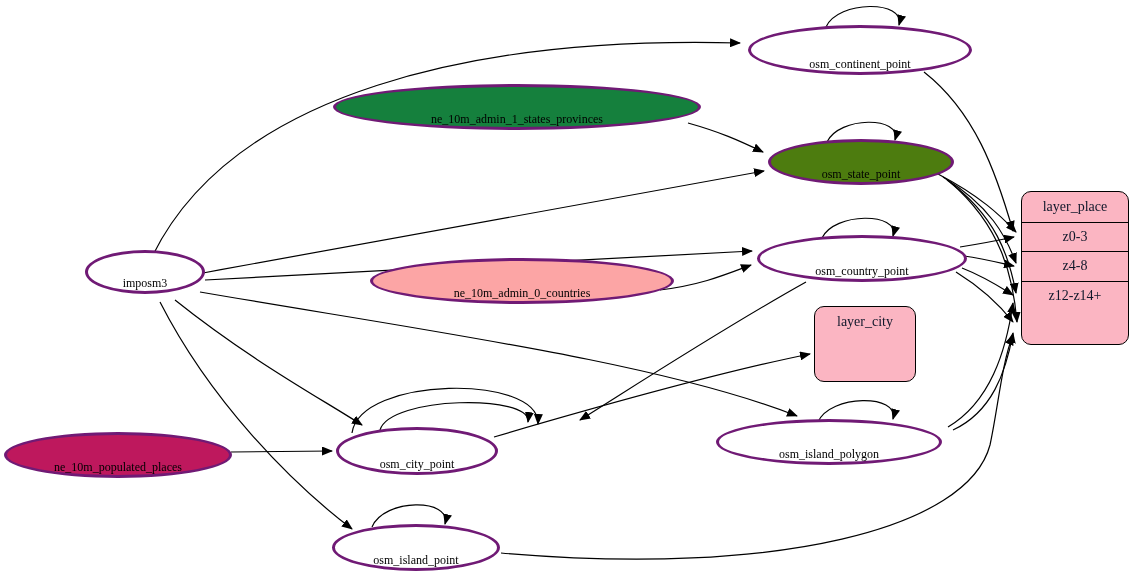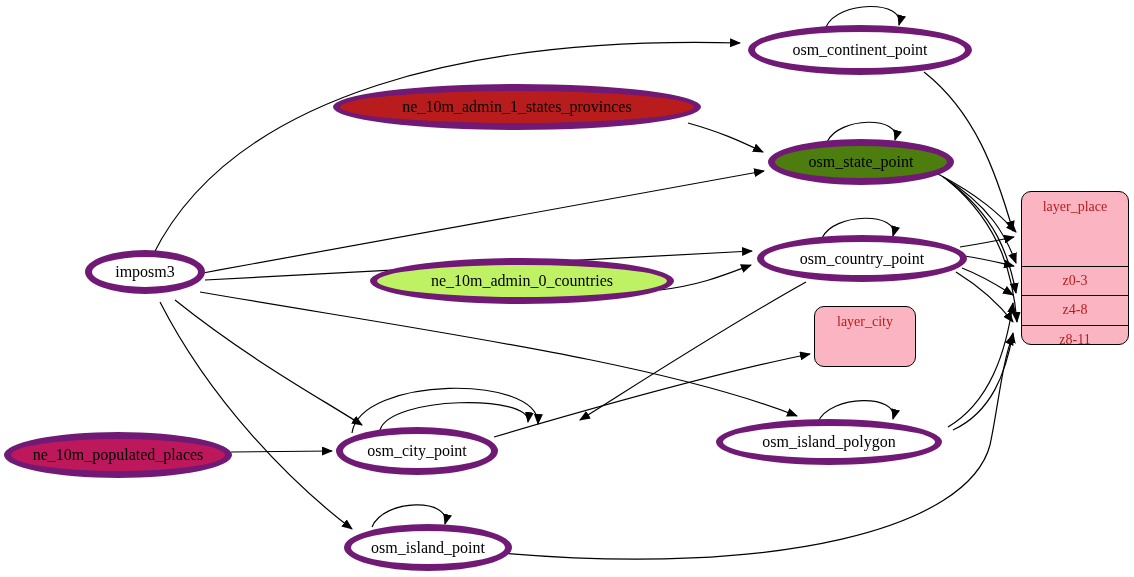"osm_continent_point" .node { align-items: center -> flex-end; border: 7px solid #701a75 -> 3px solid #701a75; font-size: 16px -> 12px }
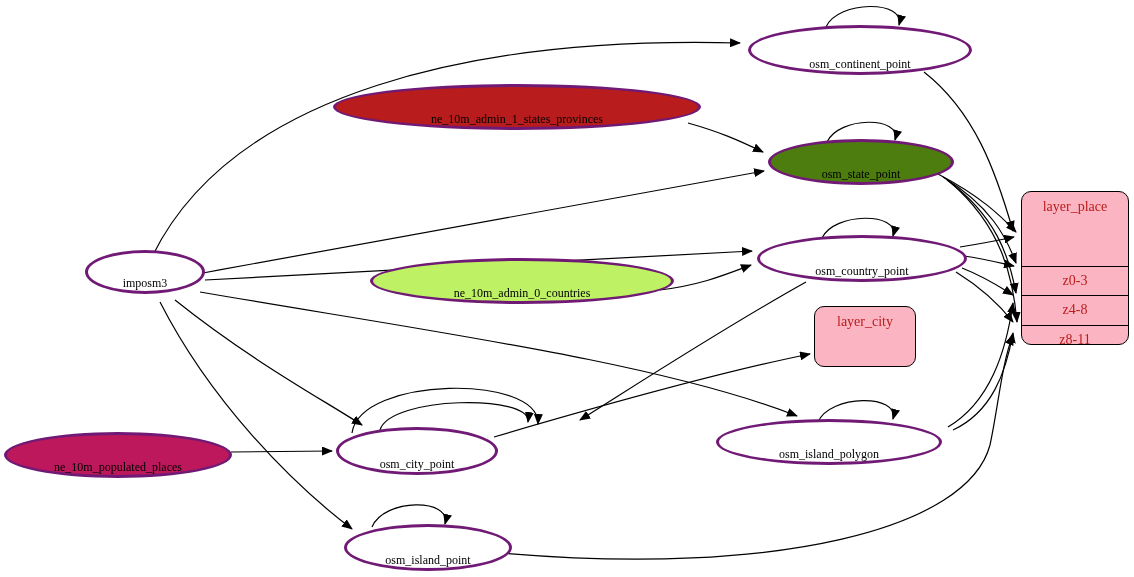"ne_10m_admin_1_states_provinces" div.node { background: #b91c1c -> #15803d }
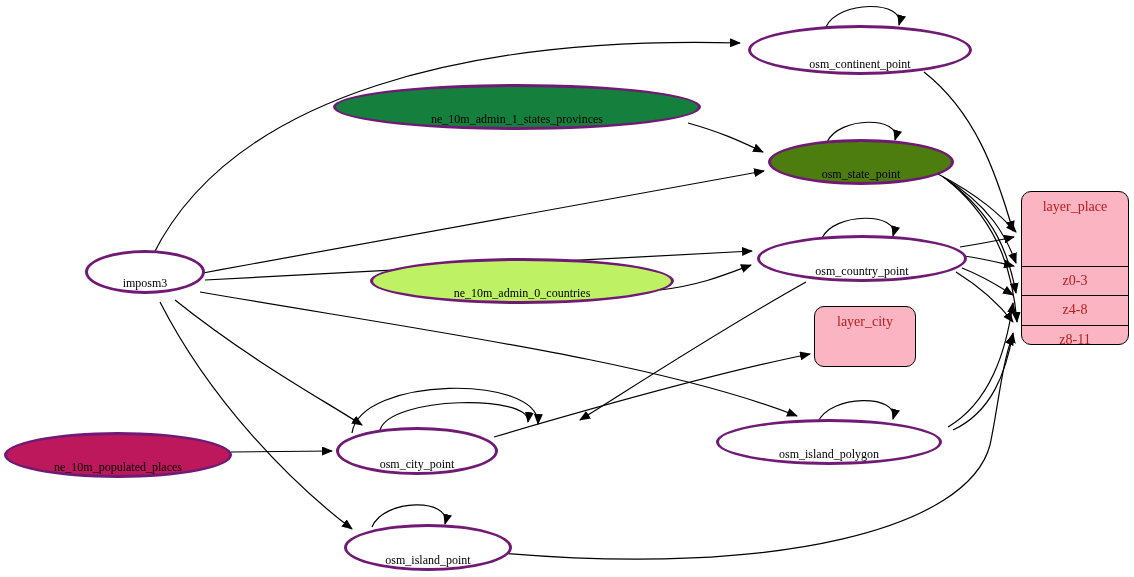"layer_place" .record { color: #b91c1c -> #0f172a }
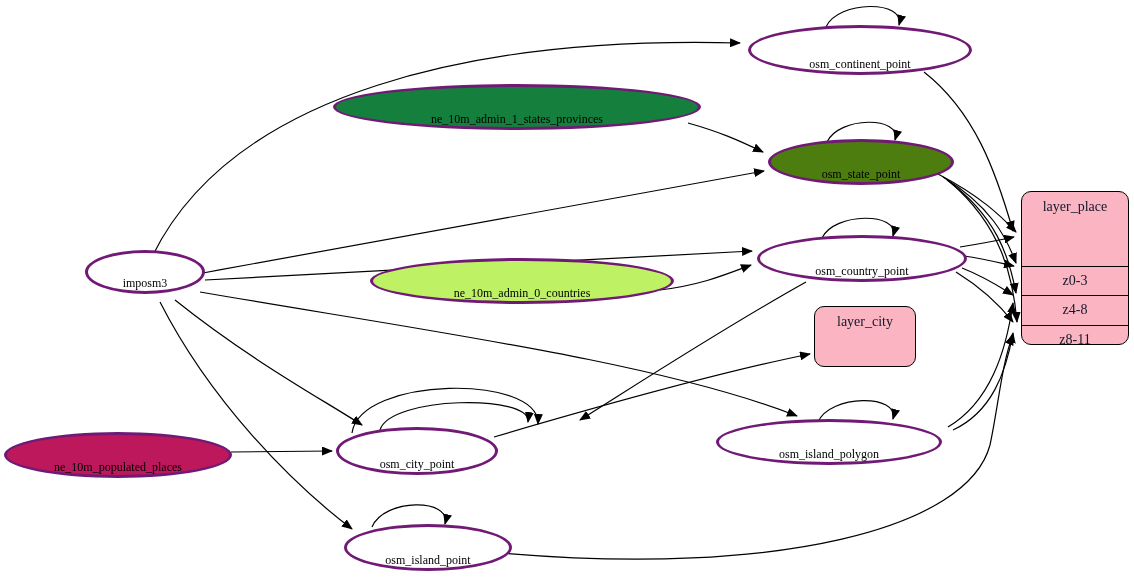"z0-3" div.rrow { margin-top: 44px -> none }
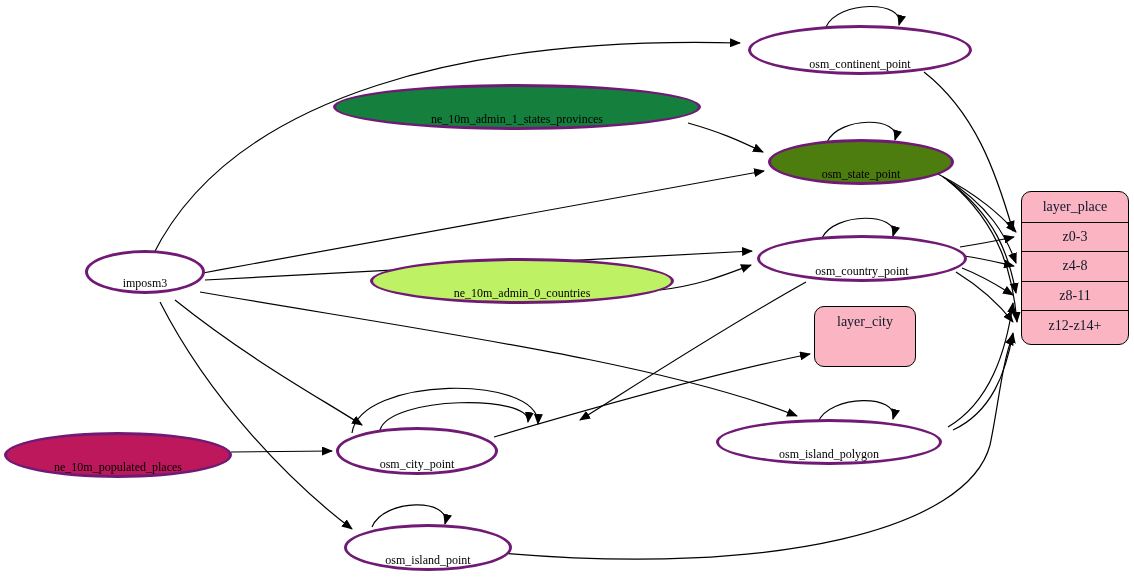"ne_10m_admin_0_countries" div.node { background: #bef264 -> #fca5a5 }
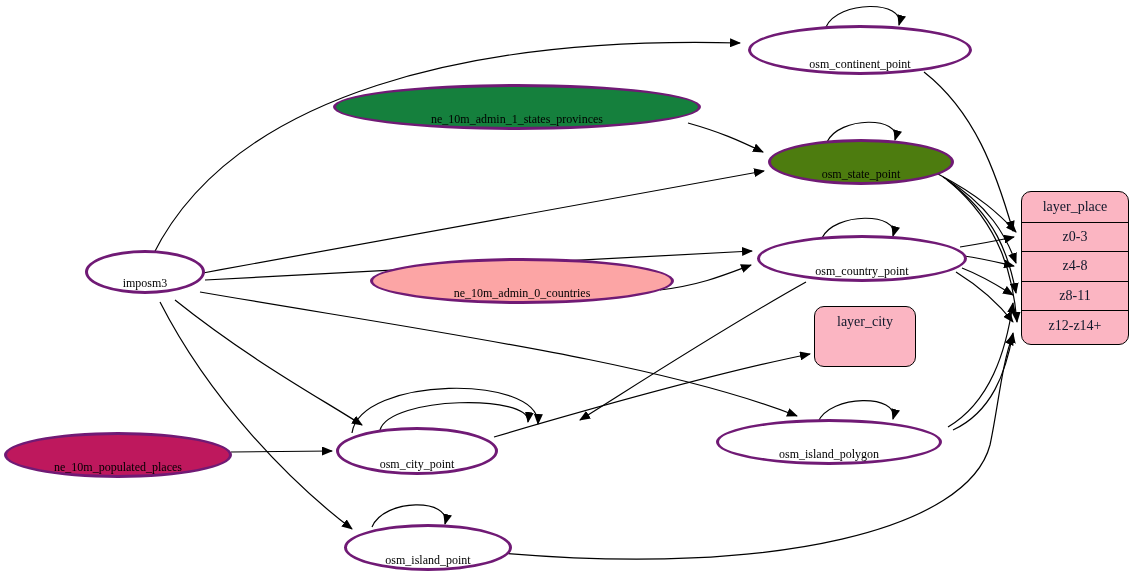"z8-11" div.rrow { html: <div>z8-11</div> -> none }
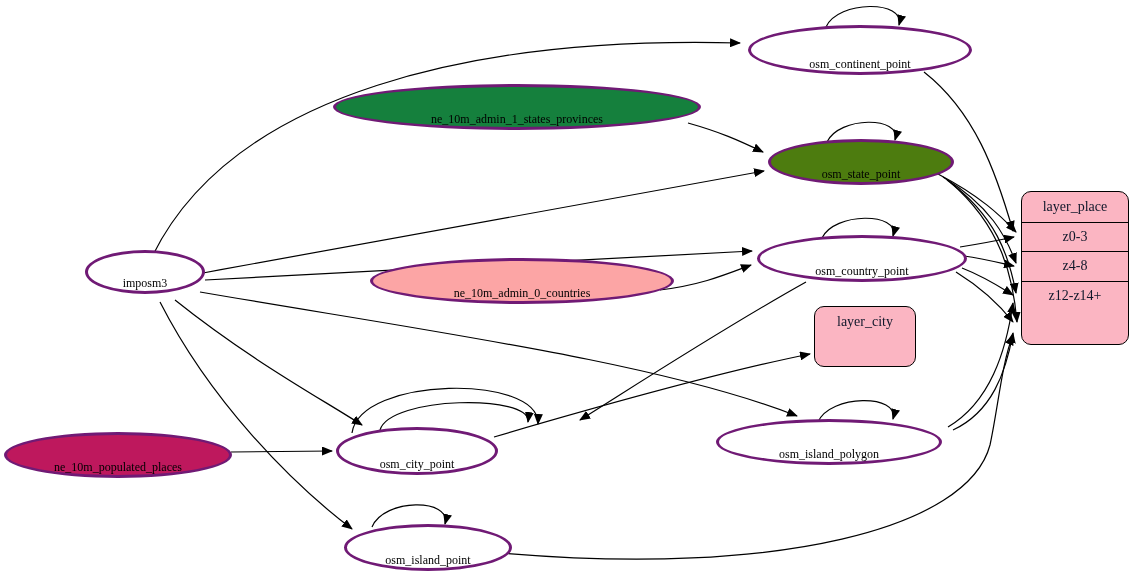"layer_city" div.record { height: 61px -> 76px }
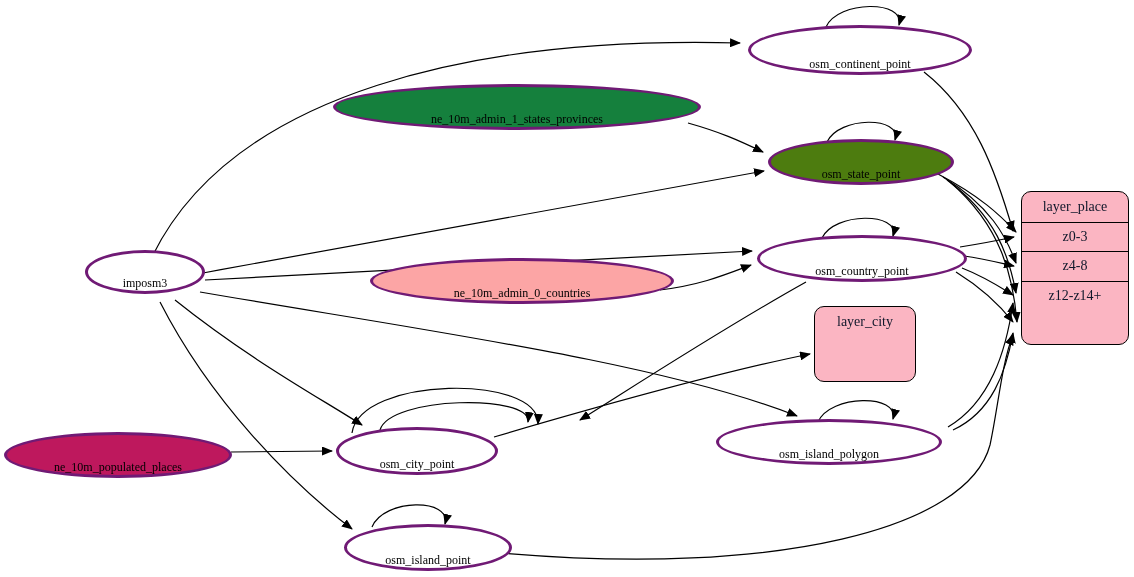"osm_island_point" div.node { left: 344px -> 332px }
